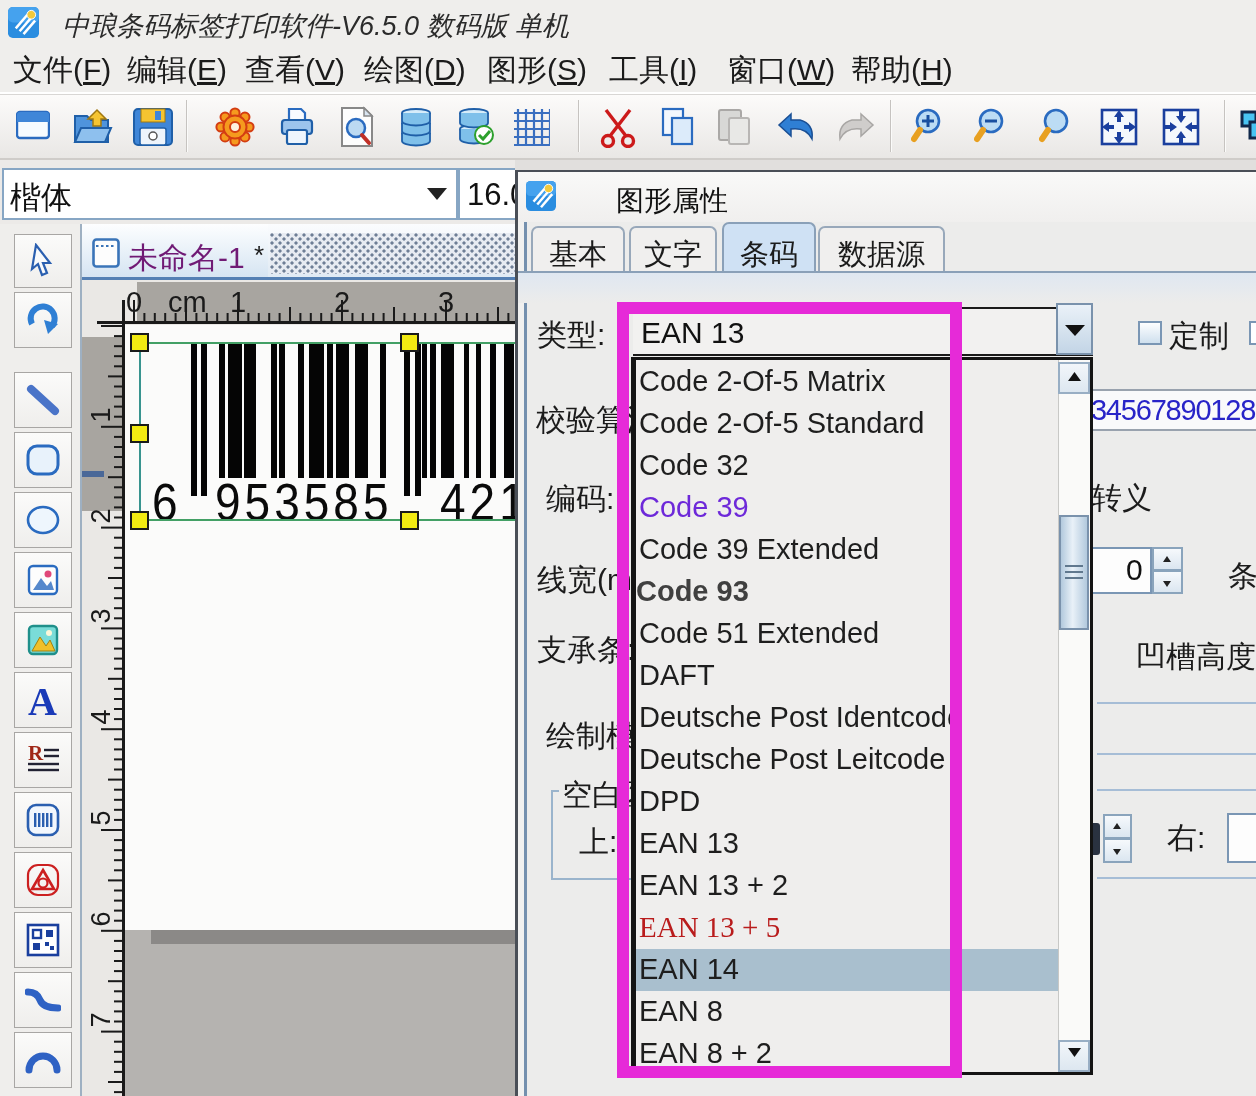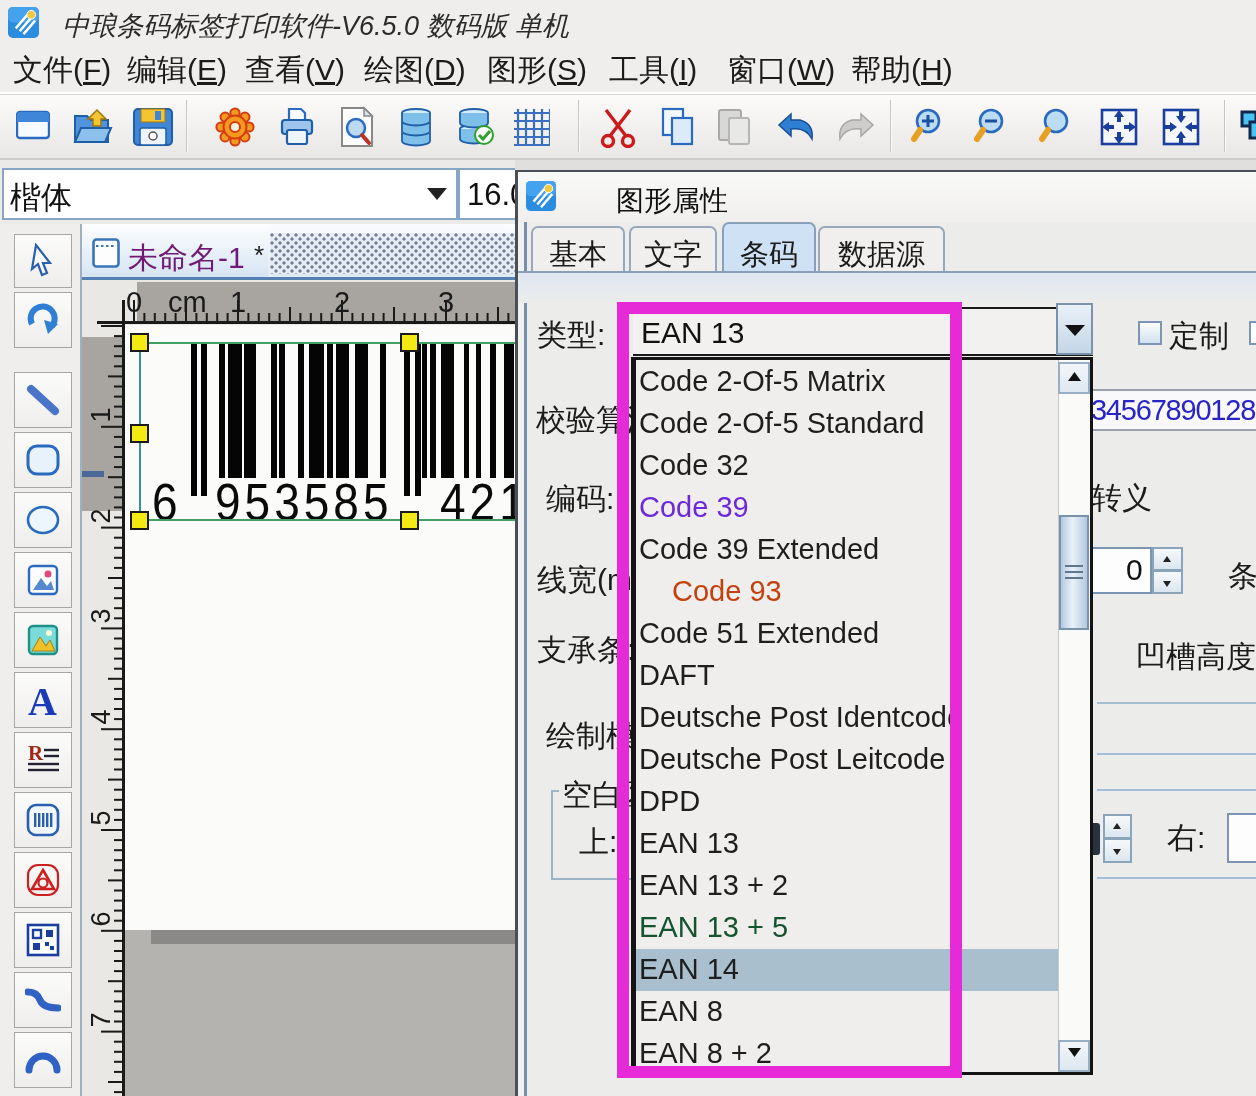"Code 93" div { color: #c2410c -> #404040; font-weight: none -> bold; left: 672px -> 636px }
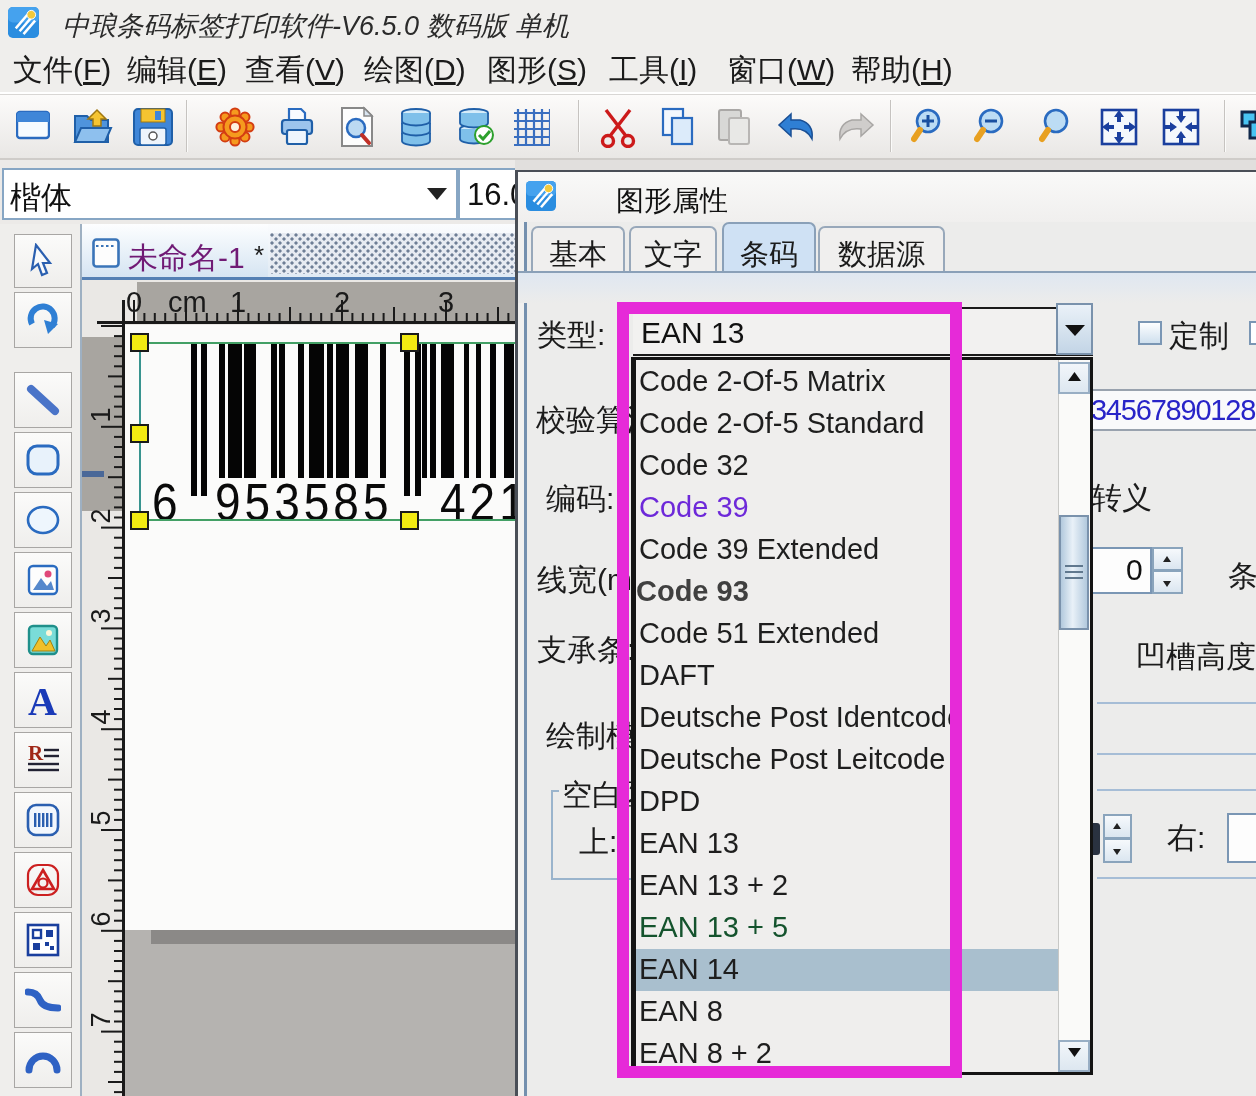"EAN 13 + 5" div { color: #14532d -> #b91c1c; font-family: none -> Liberation Serif, serif }
